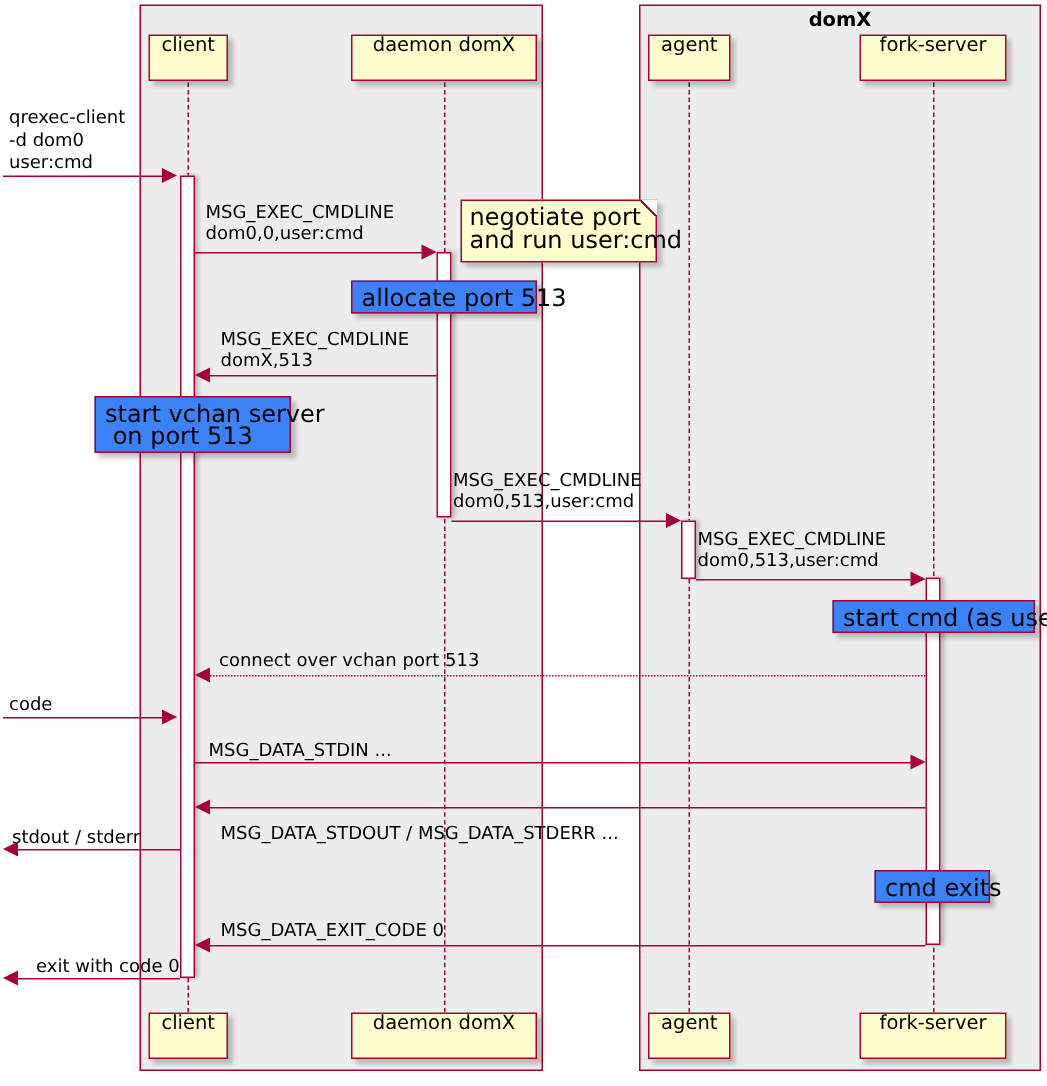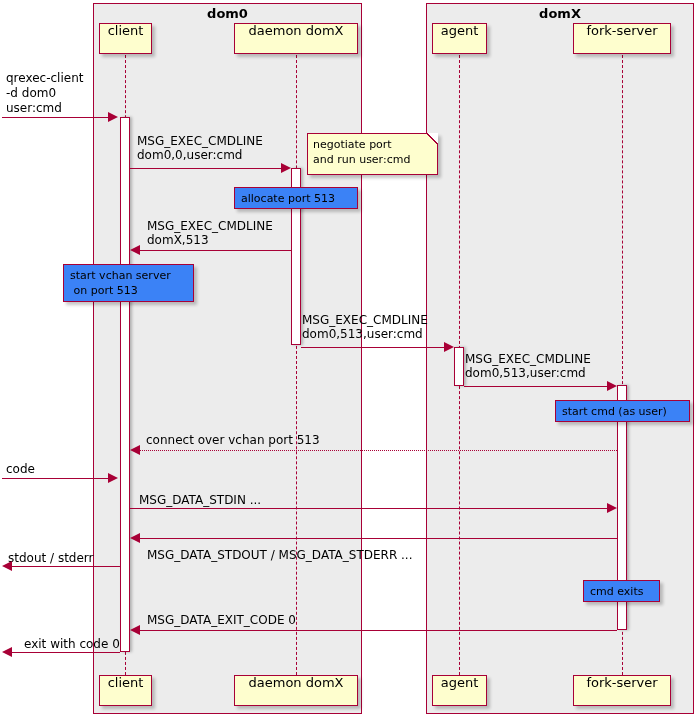"dom0" div.group-title { html: <div>dom0</div> -> none }
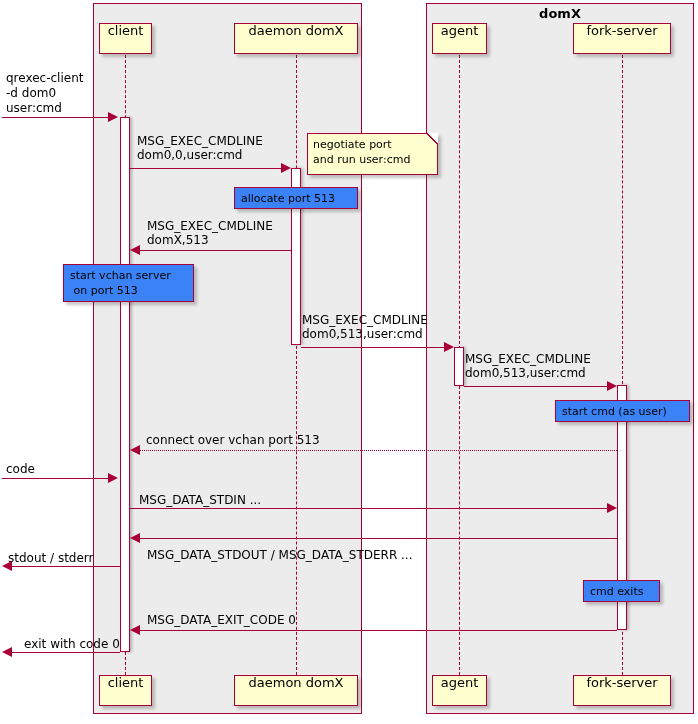"negotiate port" .note { font-size: 11px -> 16px }
